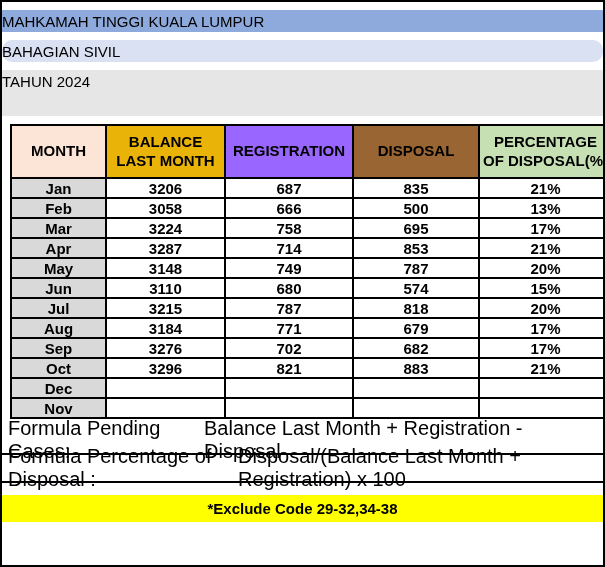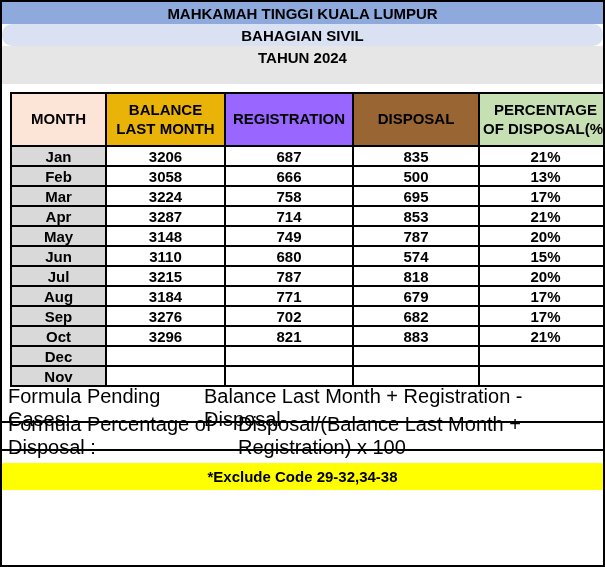"MAHKAMAH TINGGI KUALA LUMPUR" .title-bar { font-weight: bold -> normal; justify-content: center -> none; margin-top: none -> 8px }
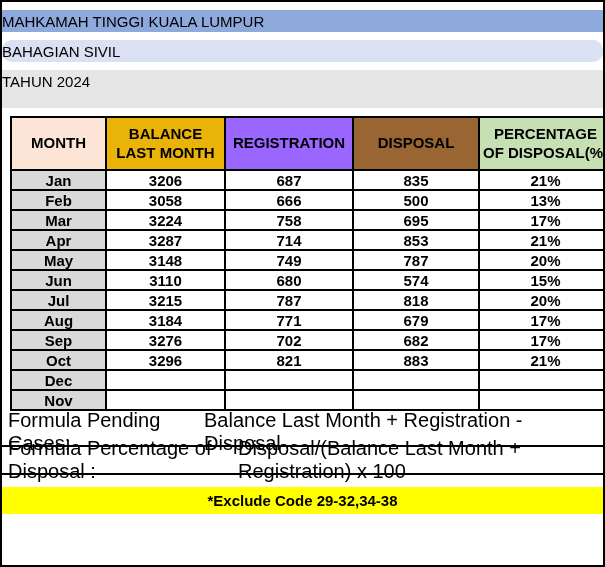"TAHUN 2024" .title-3 { height: 38px -> 46px }
